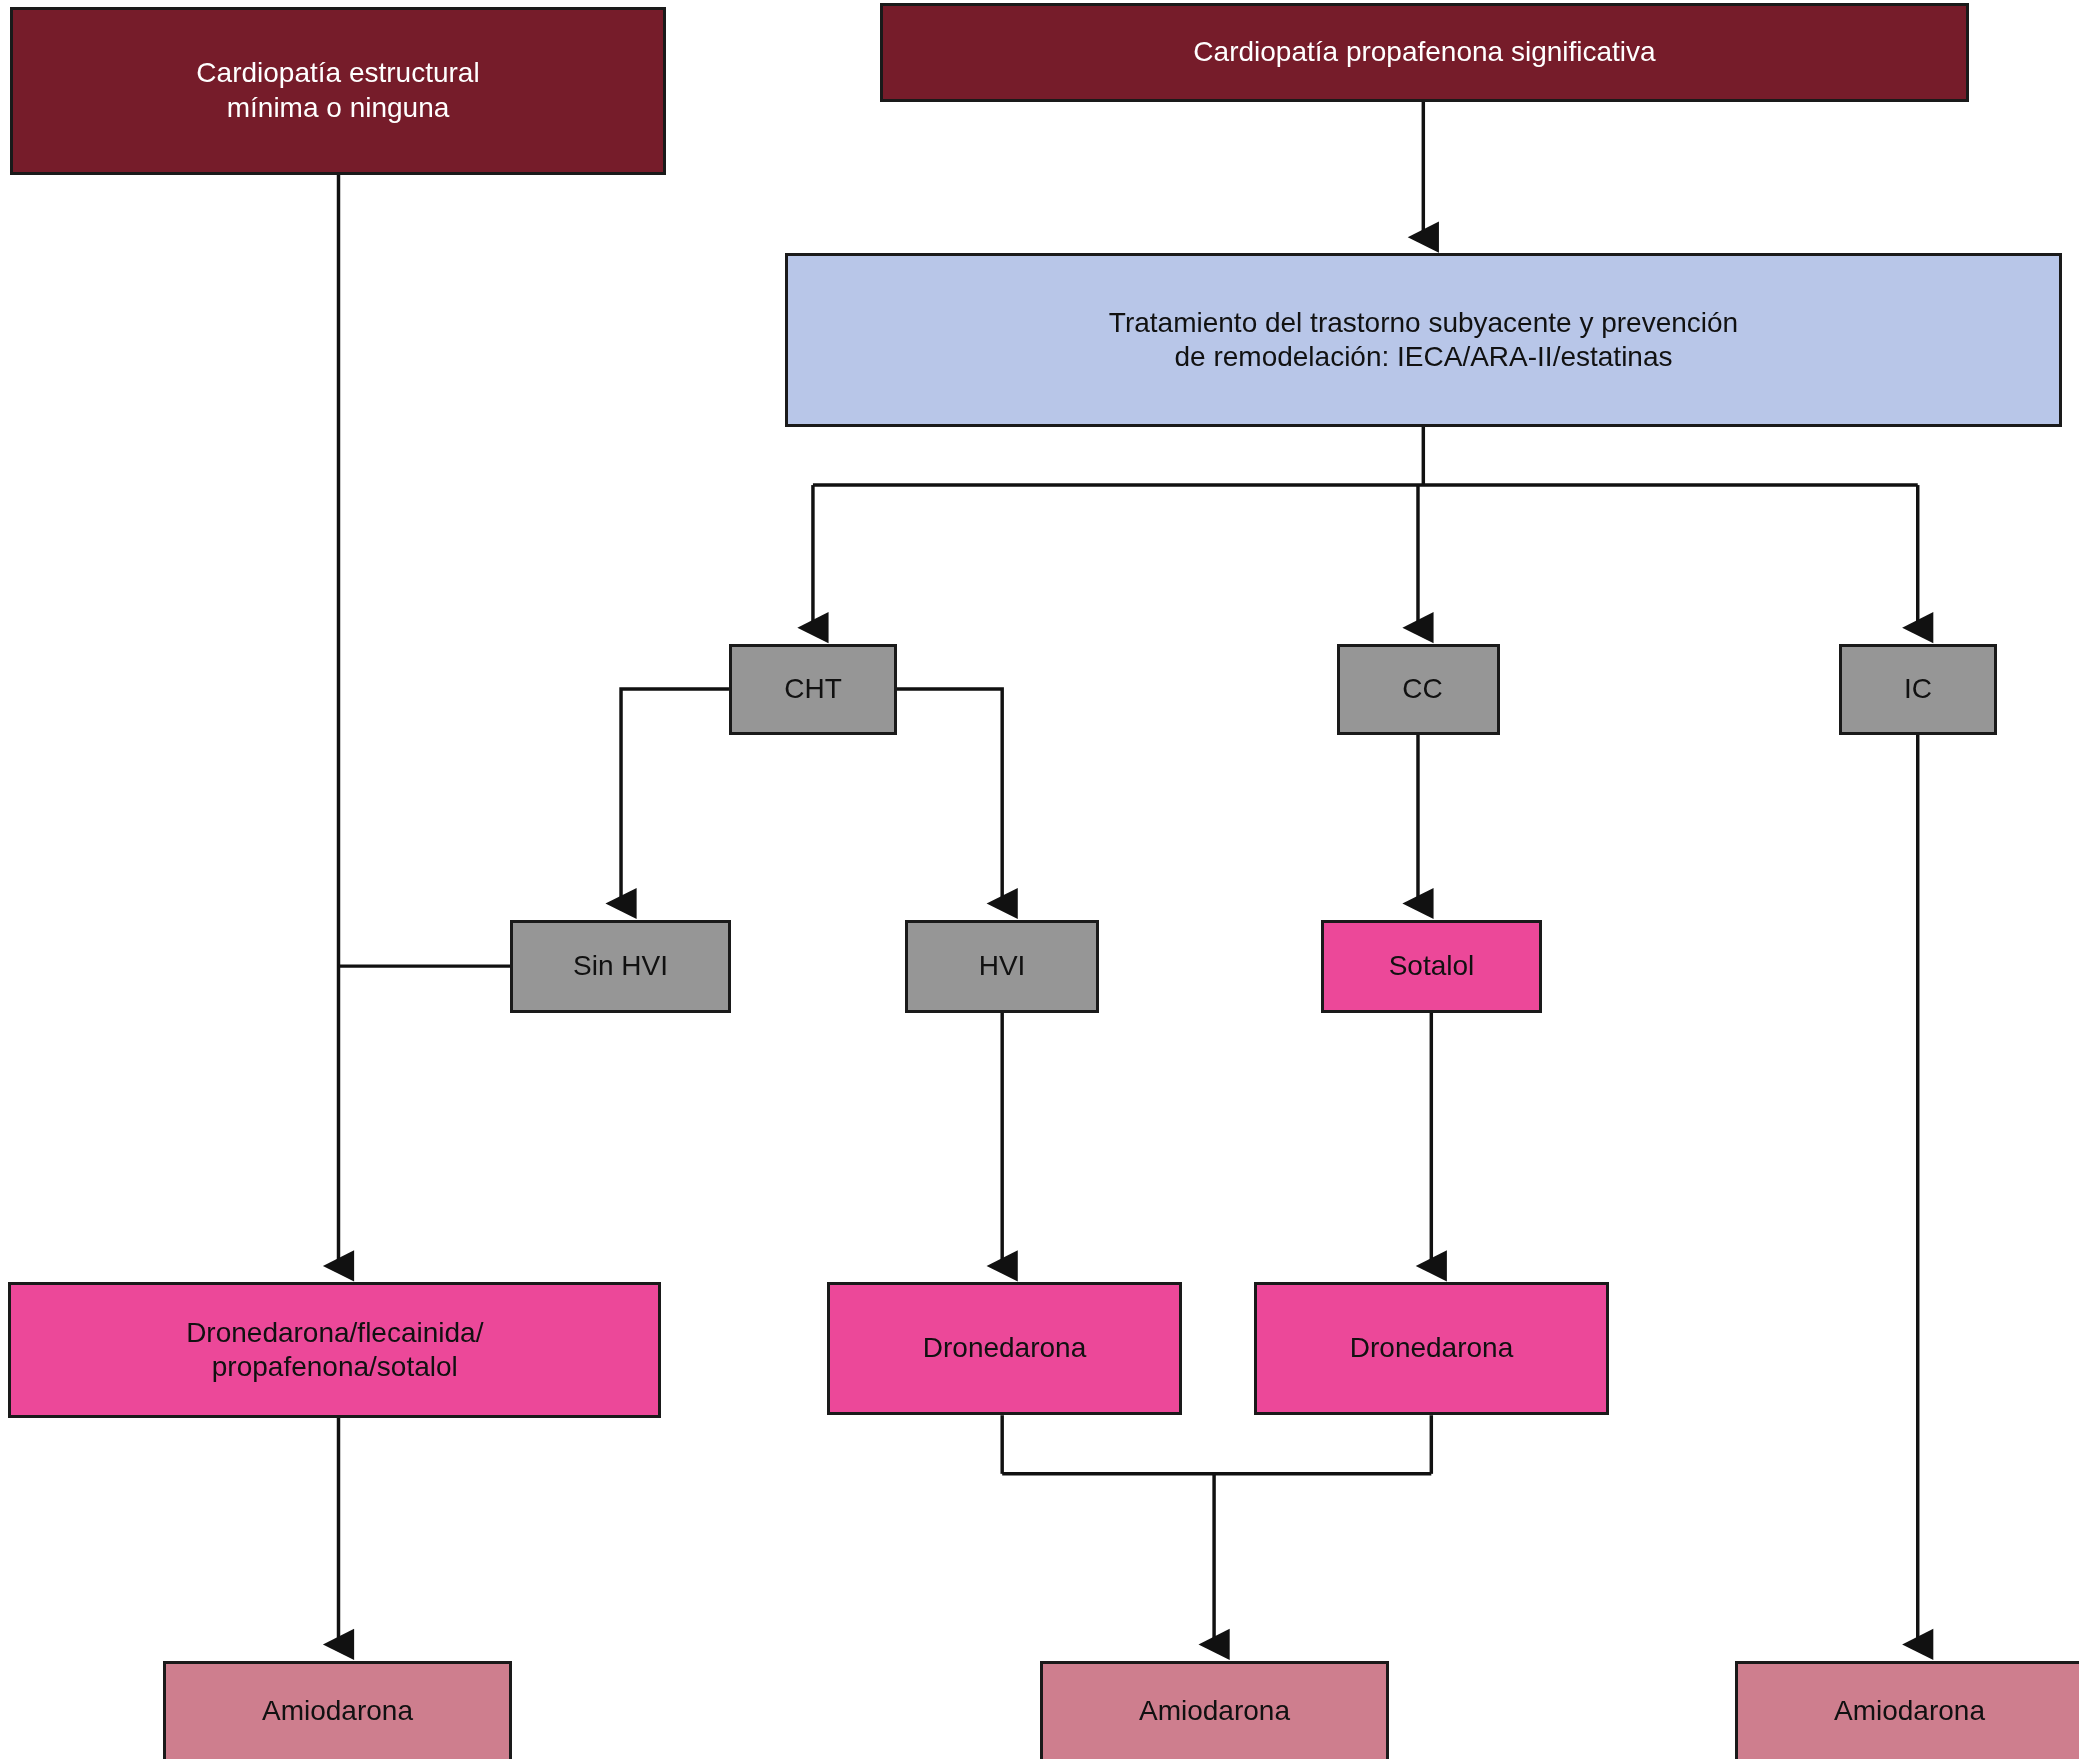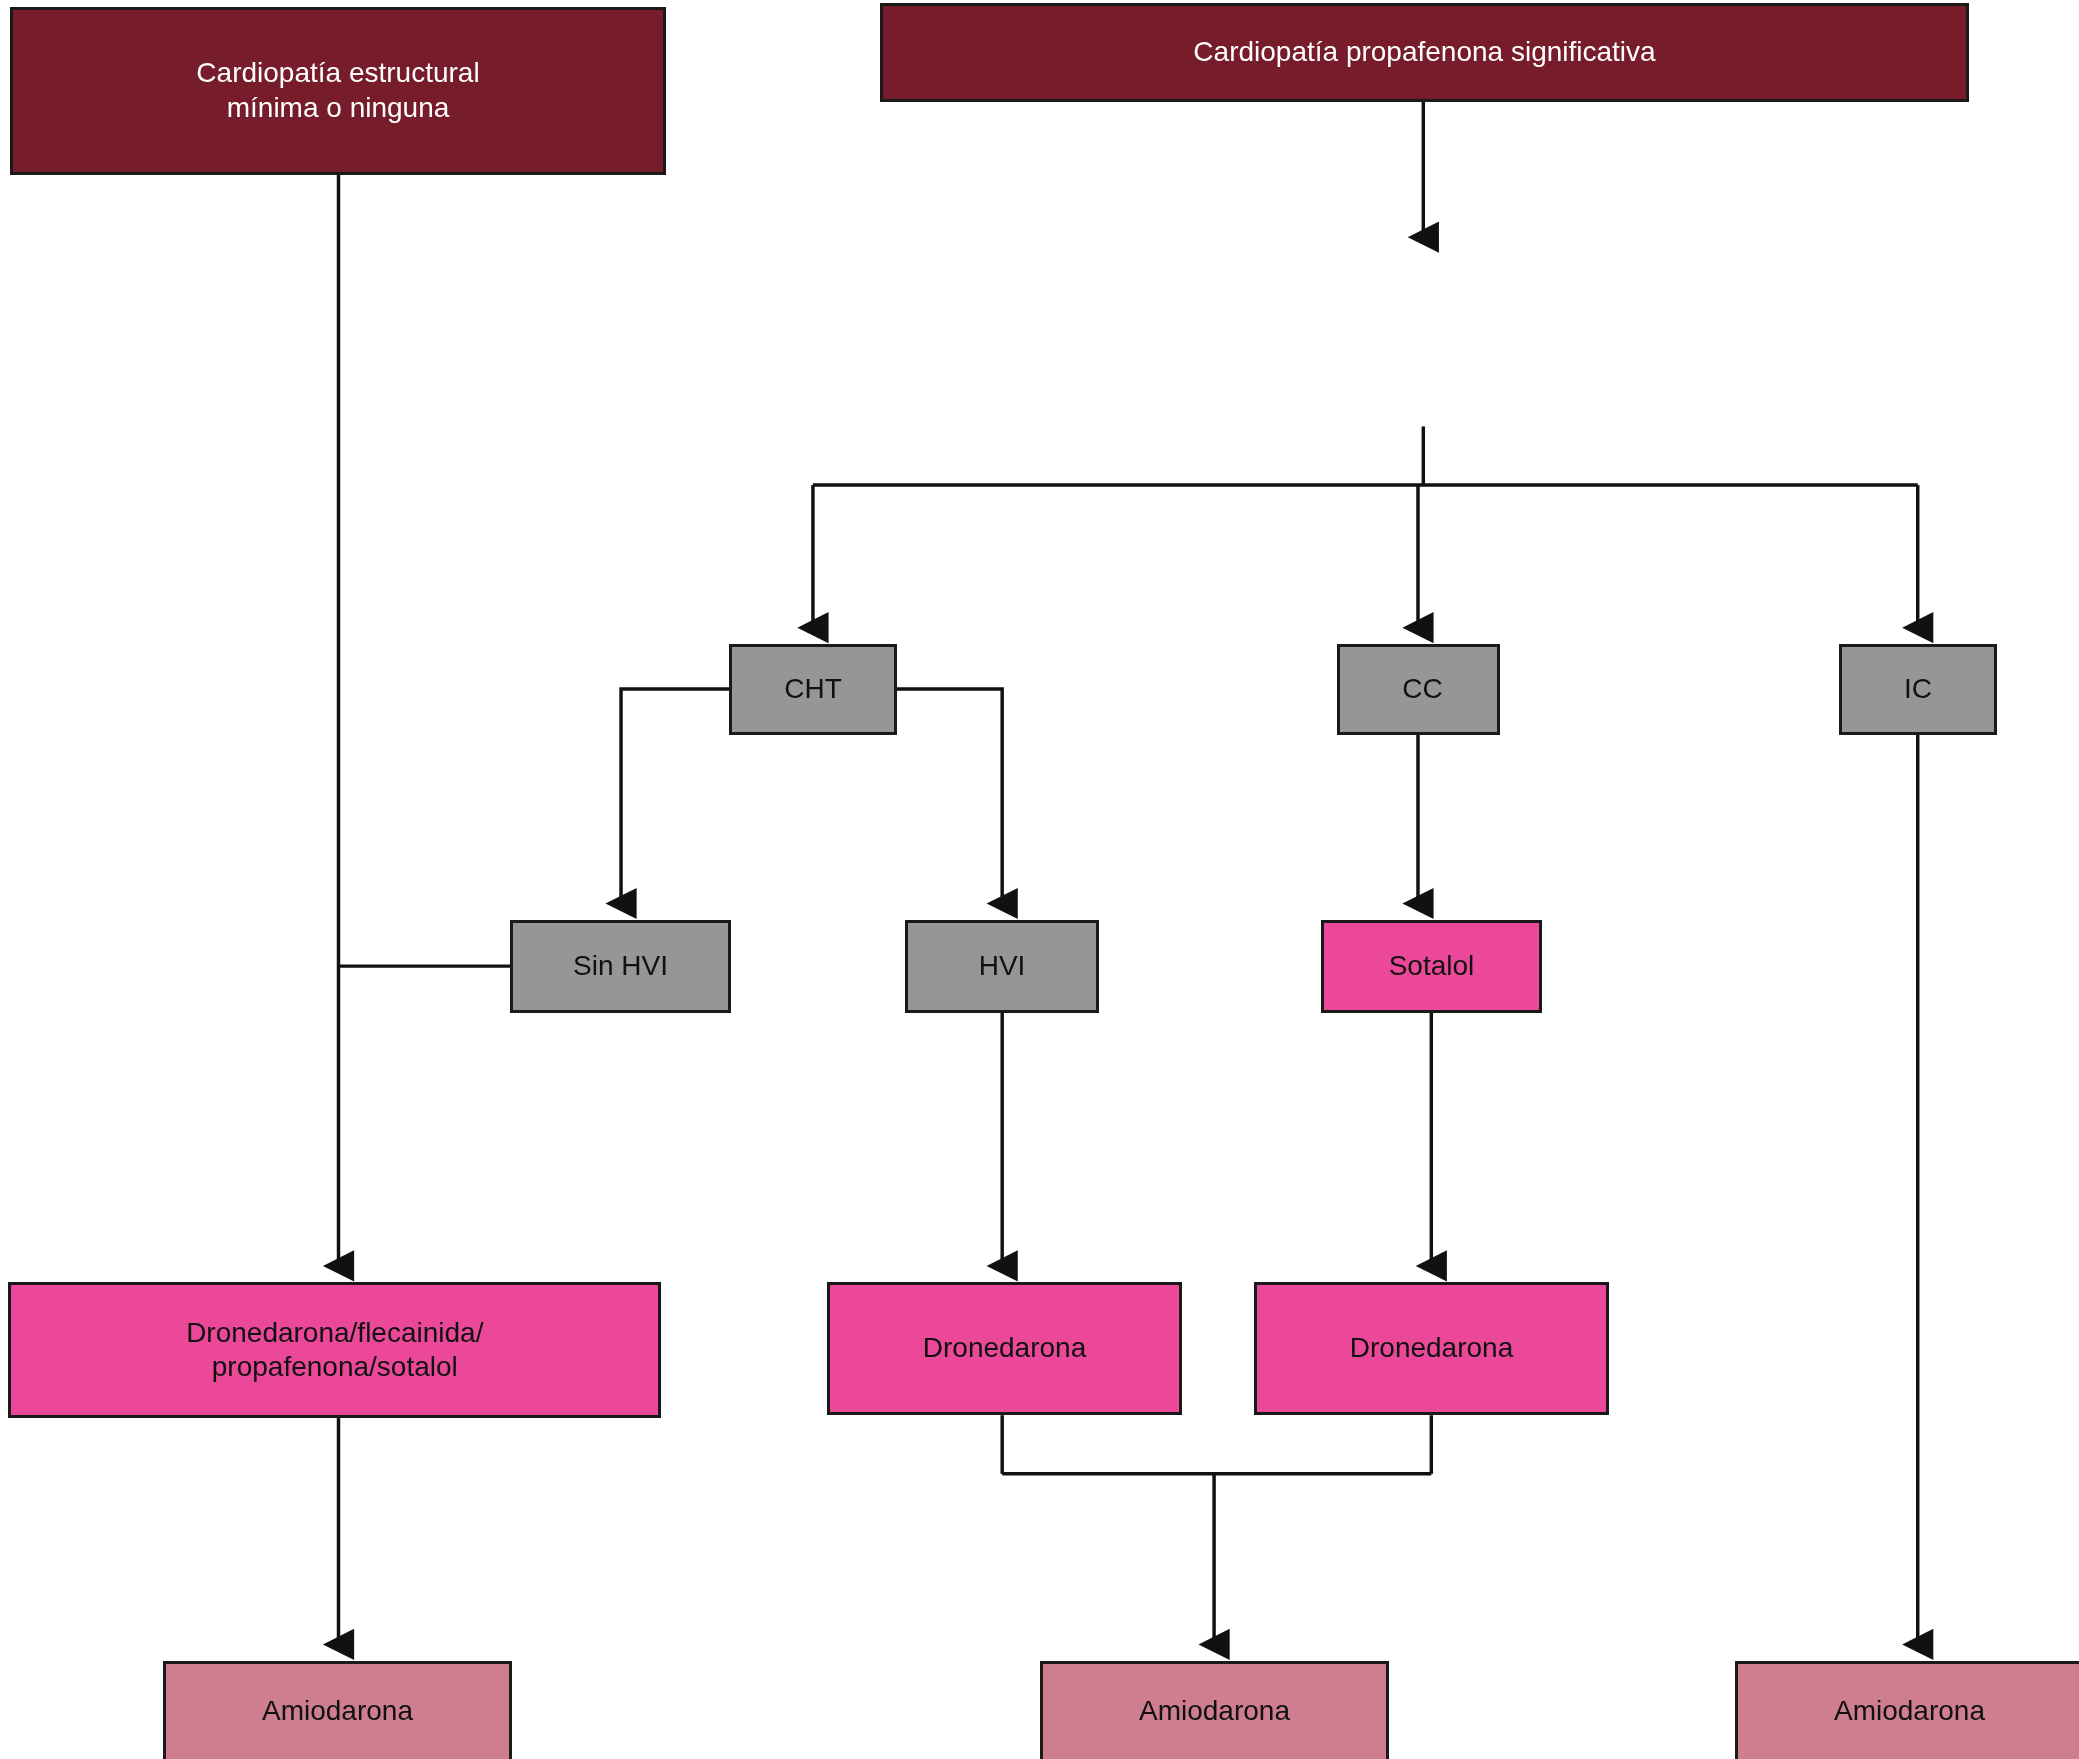"Tratamiento del trastorno subyacente y" div.node { html: none -> <div> <span>Tratamiento del trastorno subyacente y prevención de remodelación: IECA/ARA-II/estatinas</span> </div> }
